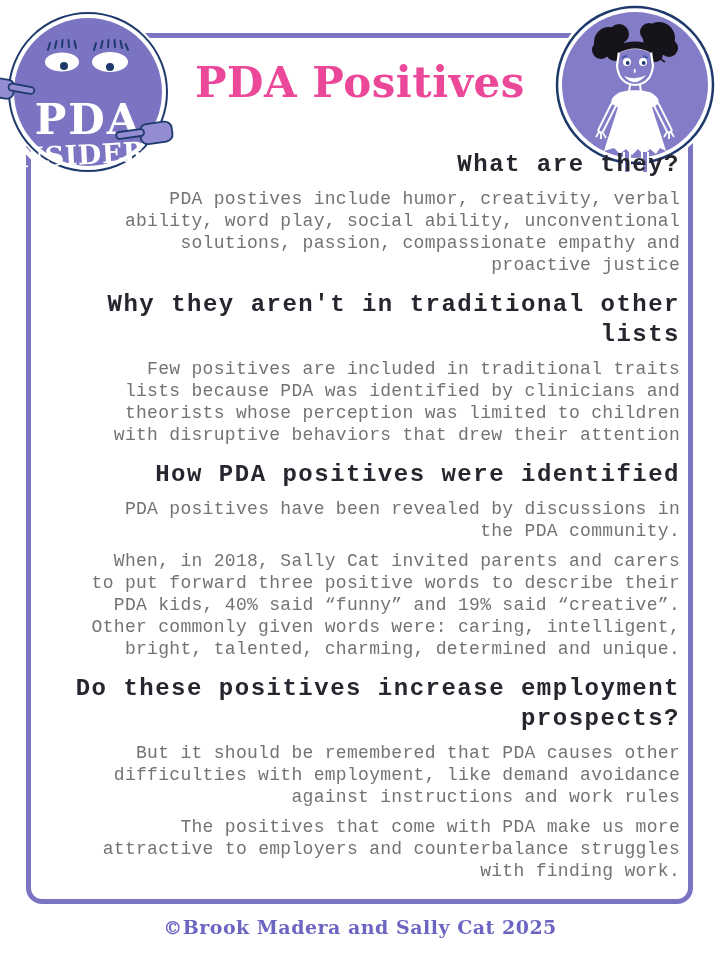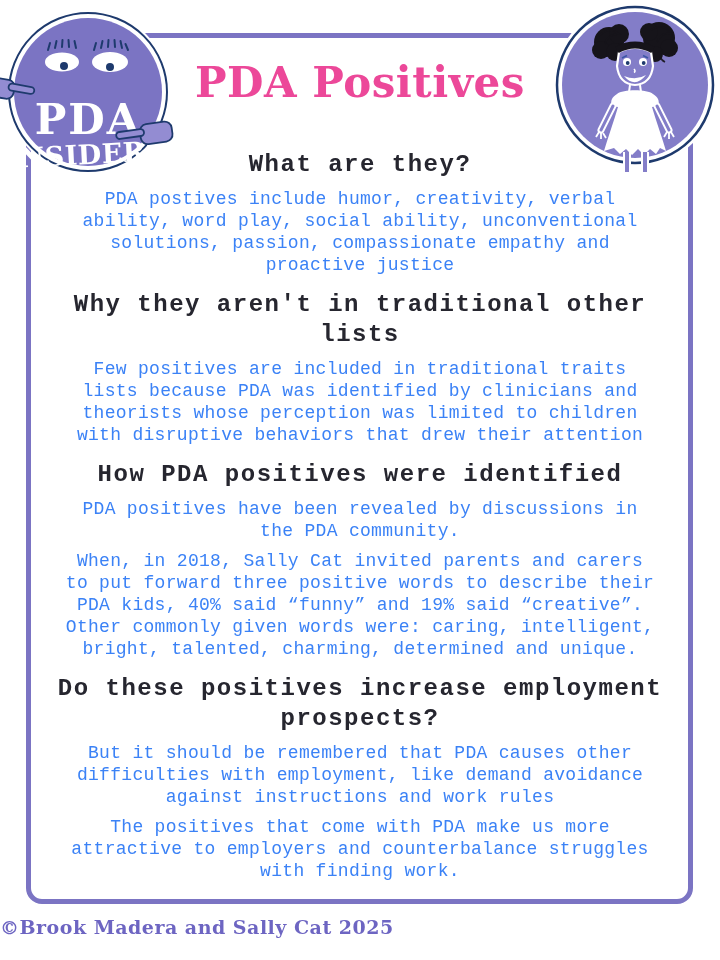"What are they?" .content { text-align: center -> right }
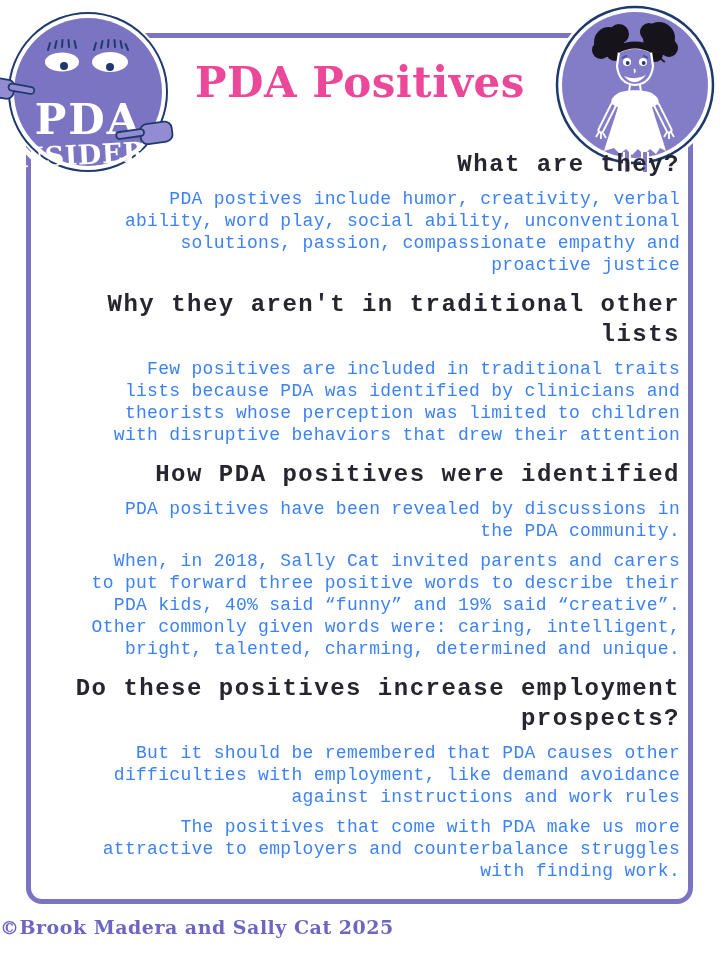"PDA postives include humor, creativity," .para { color: #3b82f6 -> #737373 }
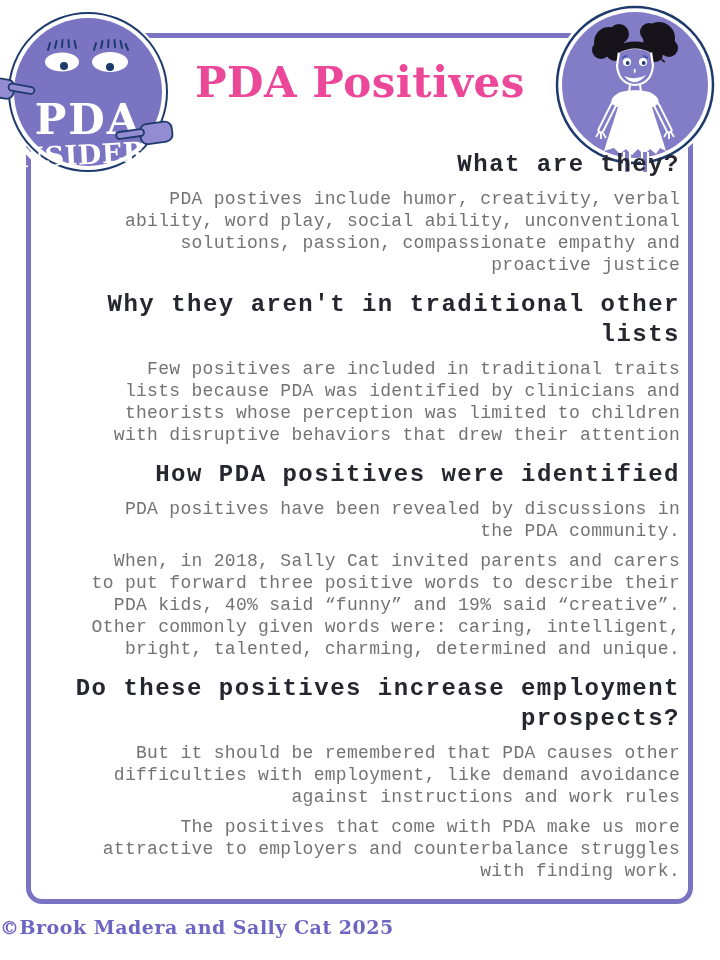"©Brook Madera and Sally Cat" .footer { text-align: left -> center }
